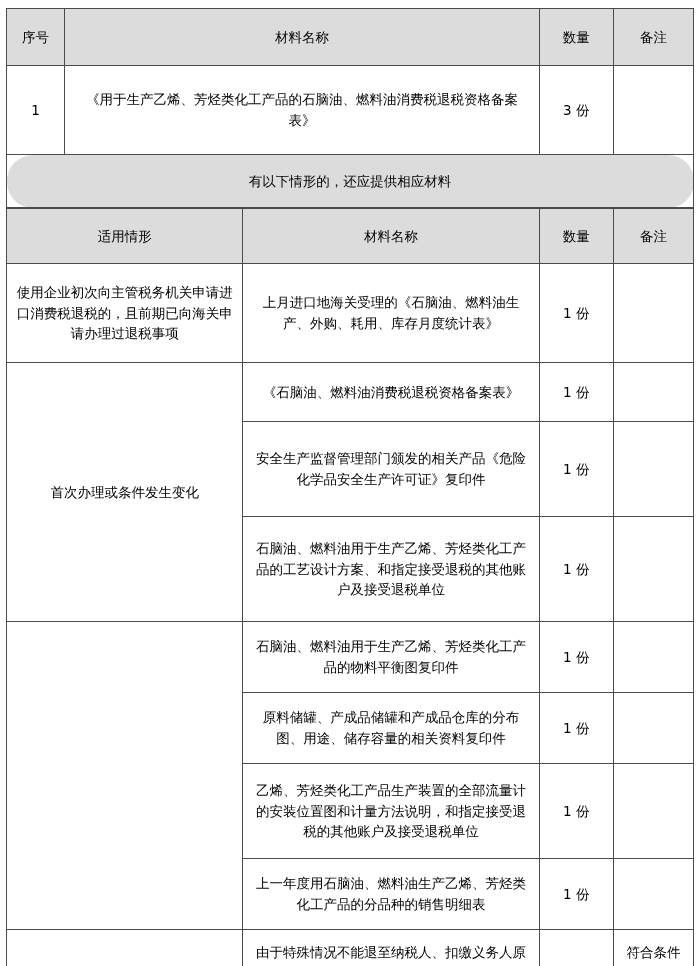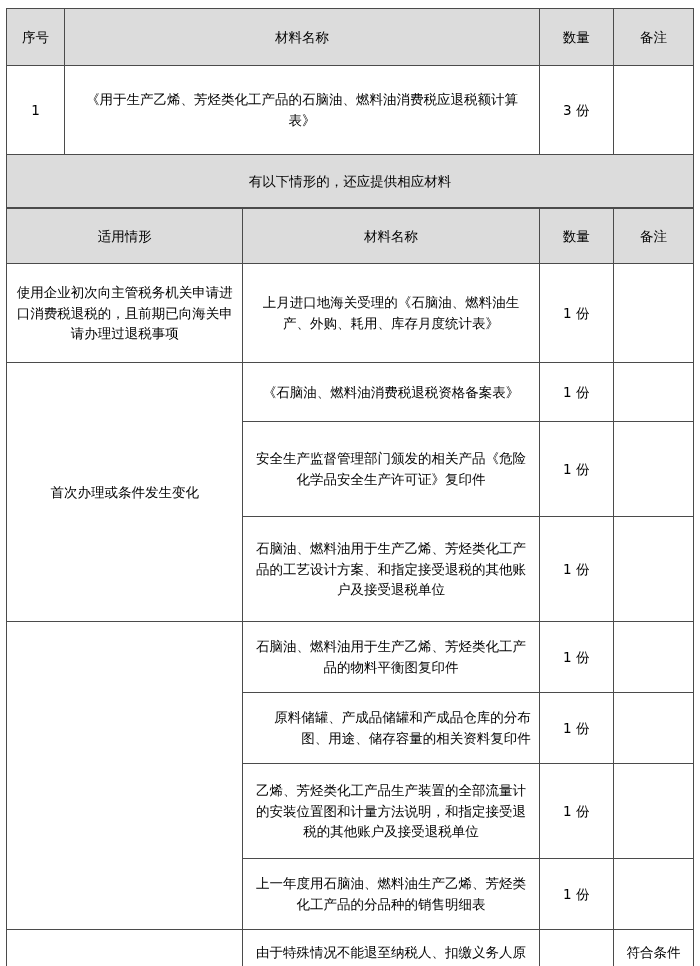"《用于生产乙烯、芳烃类化工产品的石脑油、燃料油消费税应退税额计算表》" td.material-text { text: 应退税额计算 -> 退税资格备案 }
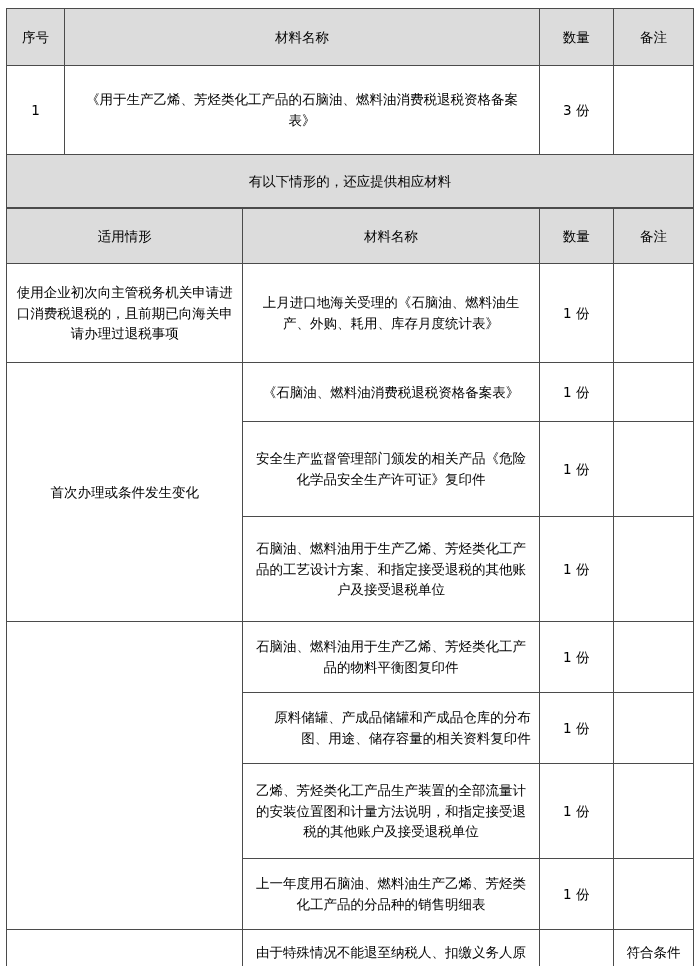"有以下情形的，还应提供相应材料" .band { border-radius: none -> 26px }
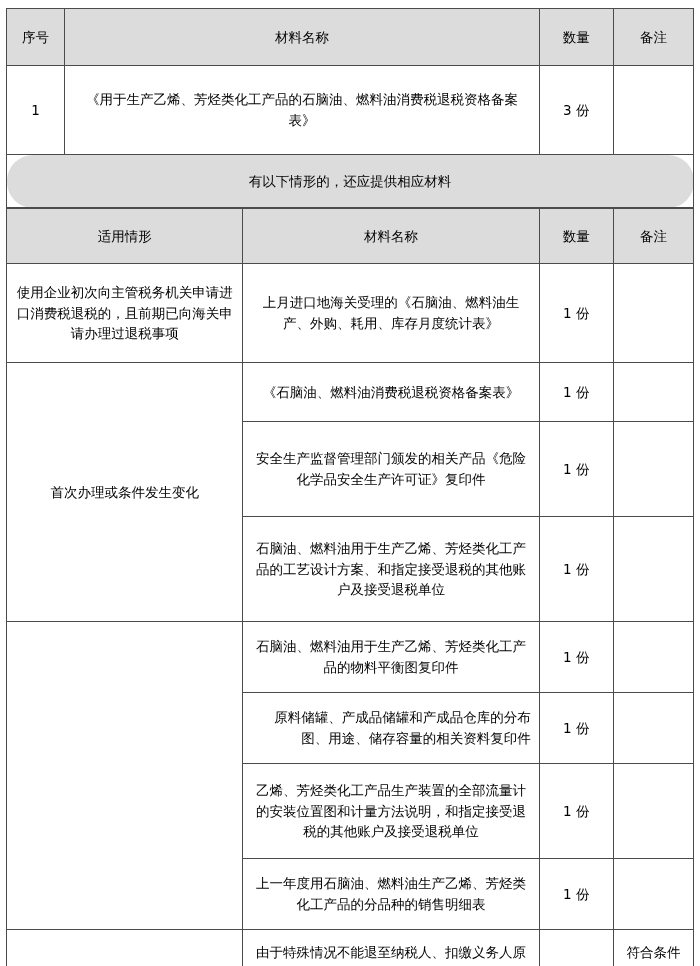"原料储罐、产成品储罐和产成品仓库的分布图、用途、储存容量的相关资料复印件" td.left-pad { text-align: right -> none }
